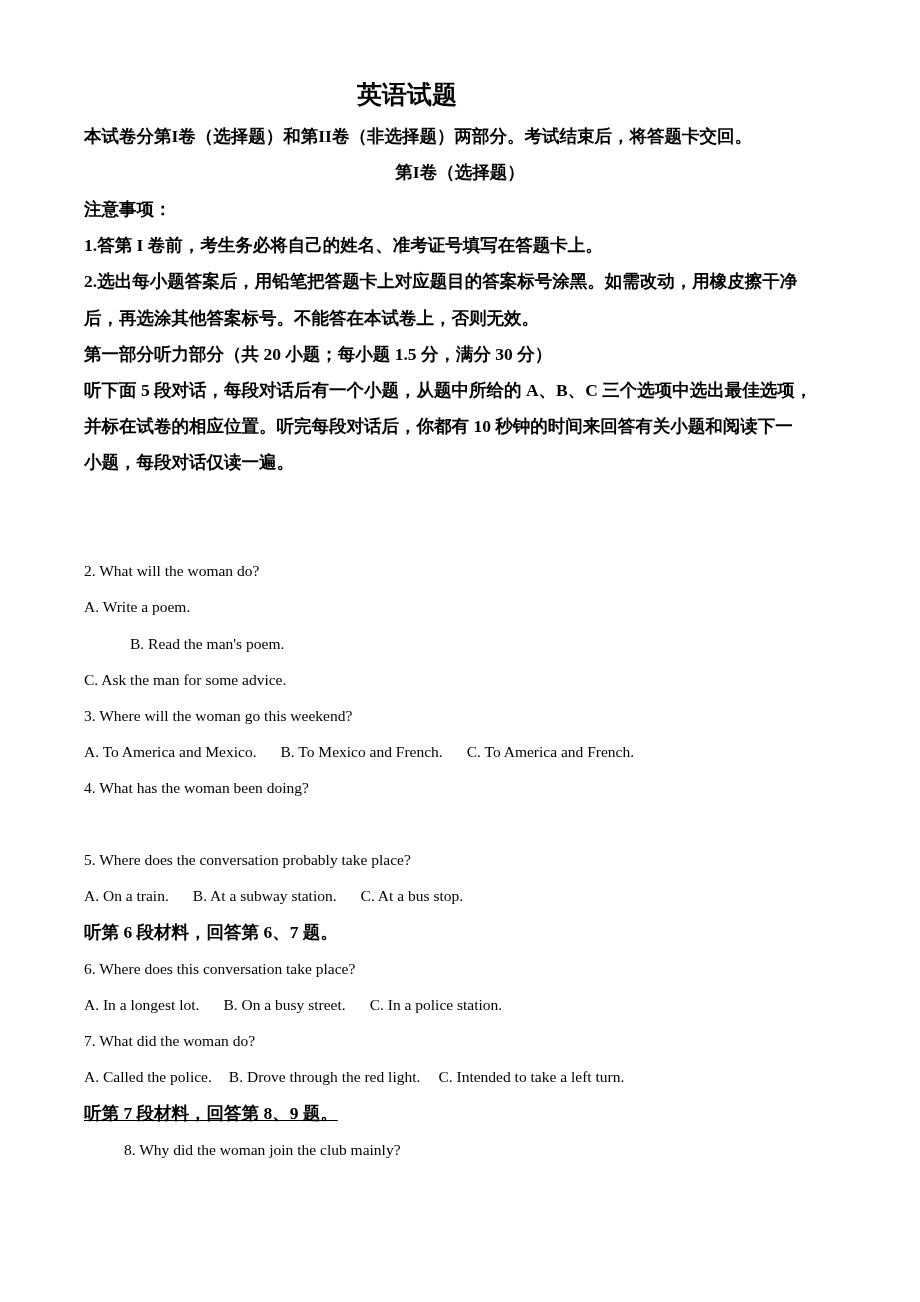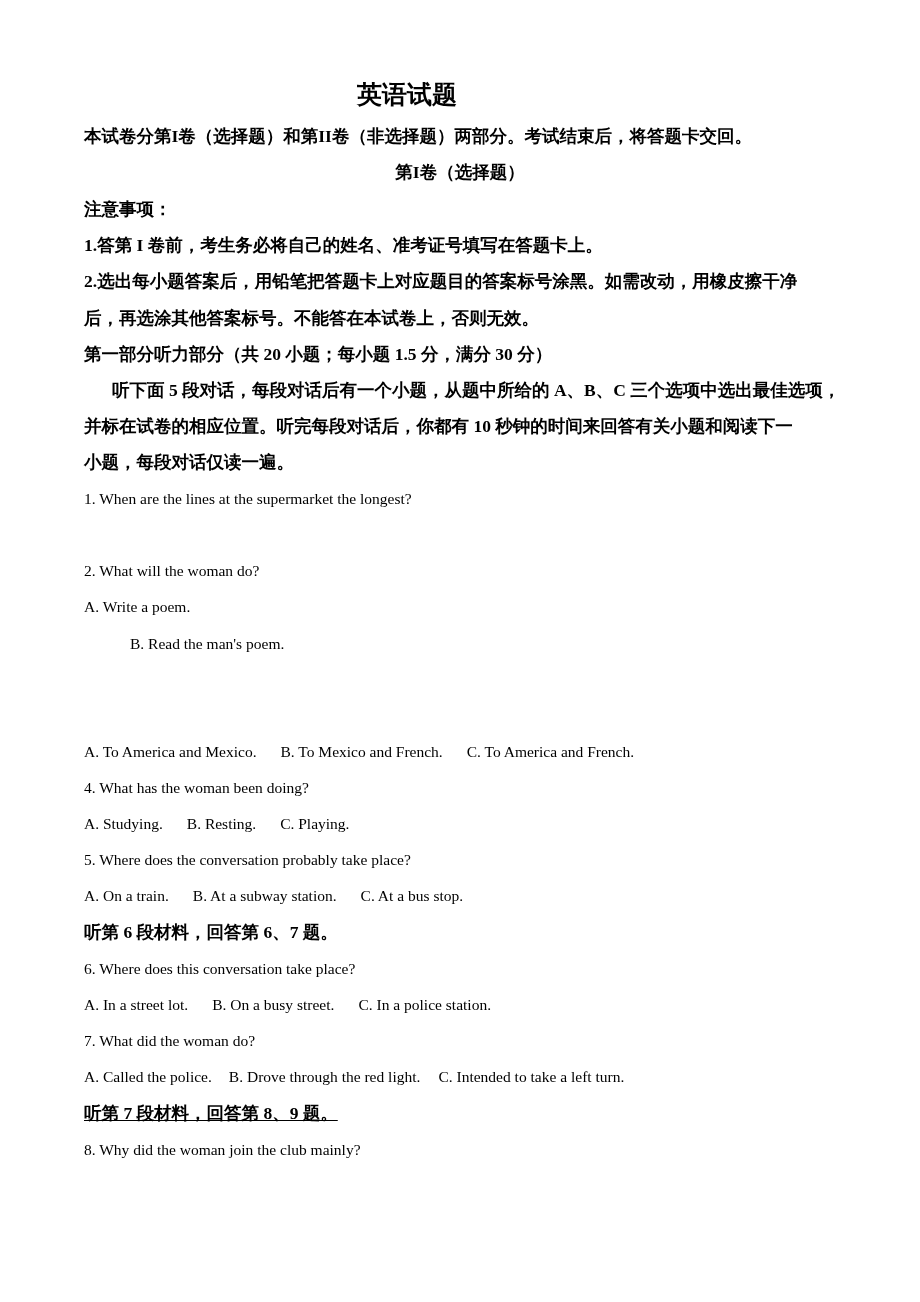"听下面 5 段对话，每段对话后有一个小题，从题中所给的 A、B、C" div.line { margin-left: 28px -> none }
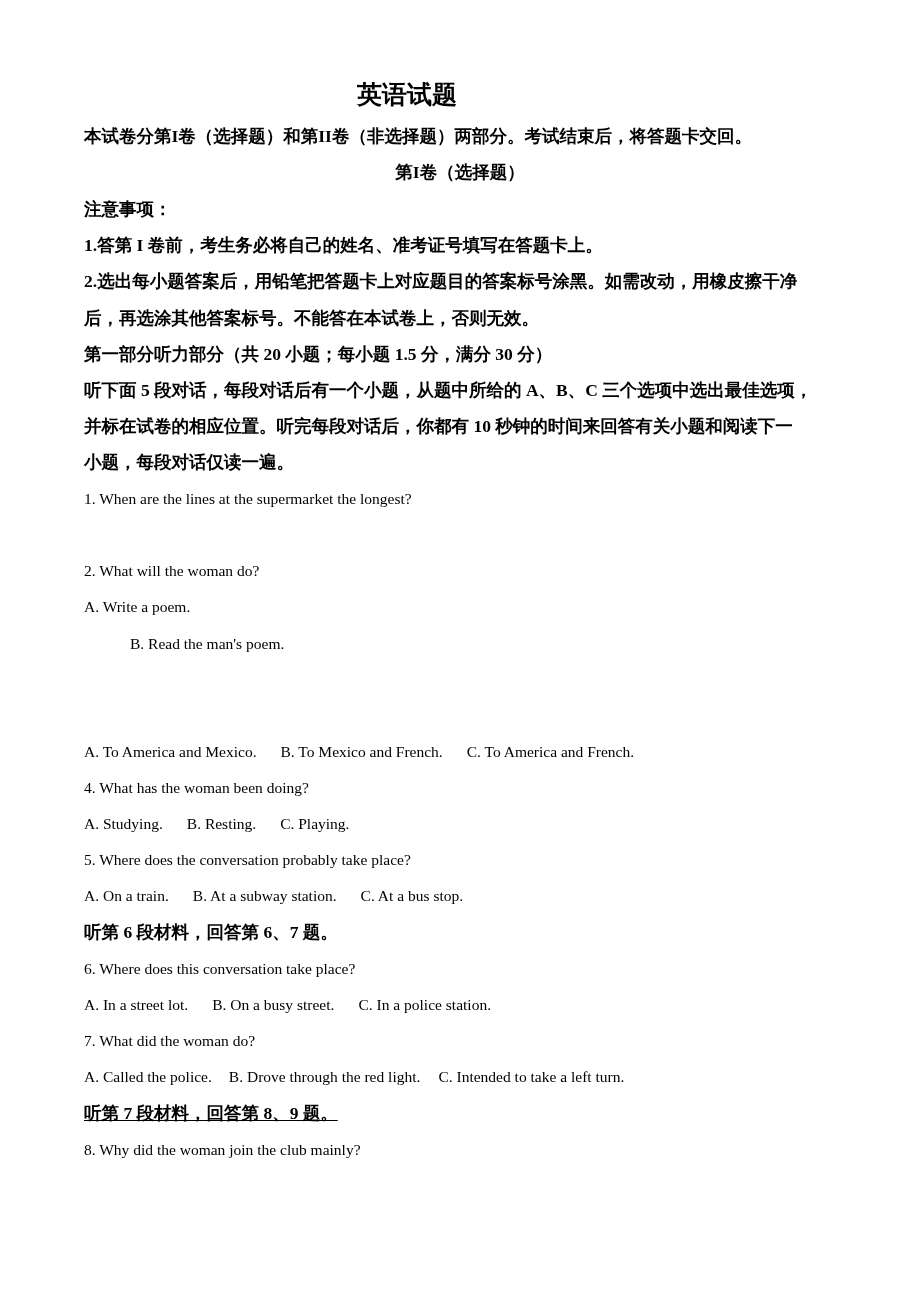"1. When are the lines" div.line { html: <div>1. When are the lines at the supermarket the longest?</div> -> none }
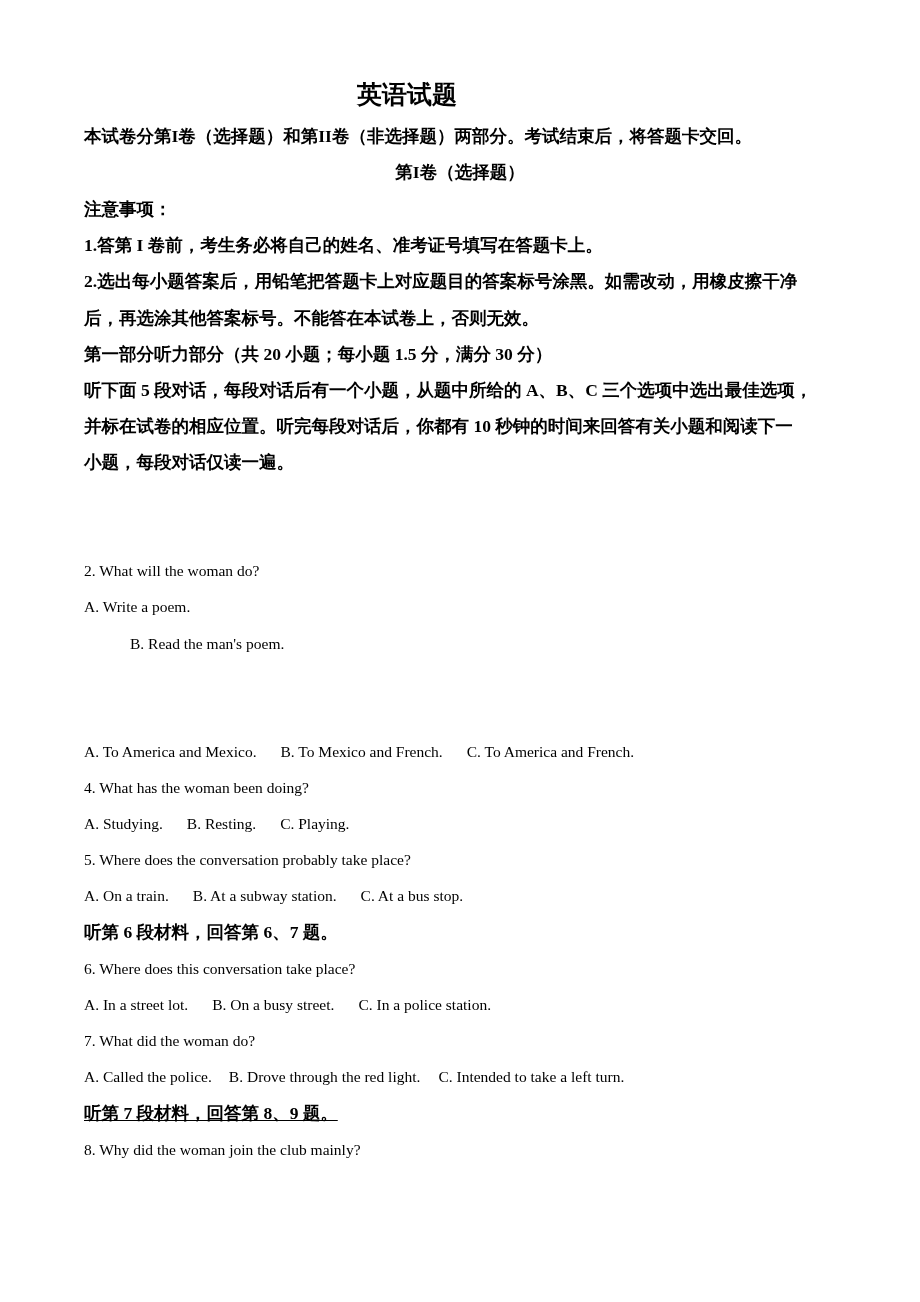"C. Ask the man for" div.line { html: none -> <div>C. Ask the man for some advice.</div> }
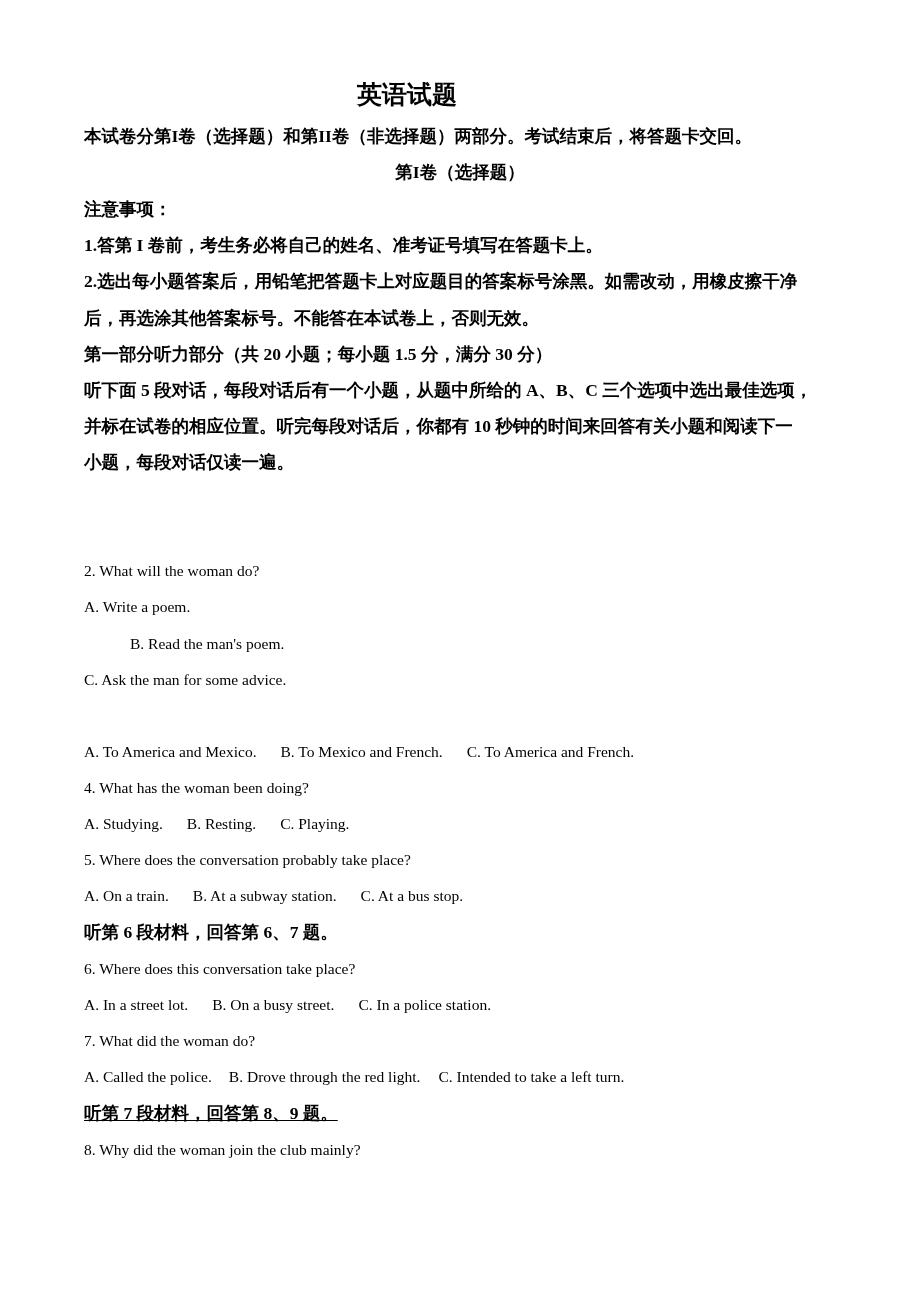"3. Where will the woman" div.line { html: none -> <div>3. Where will the woman go this weekend?</div> }
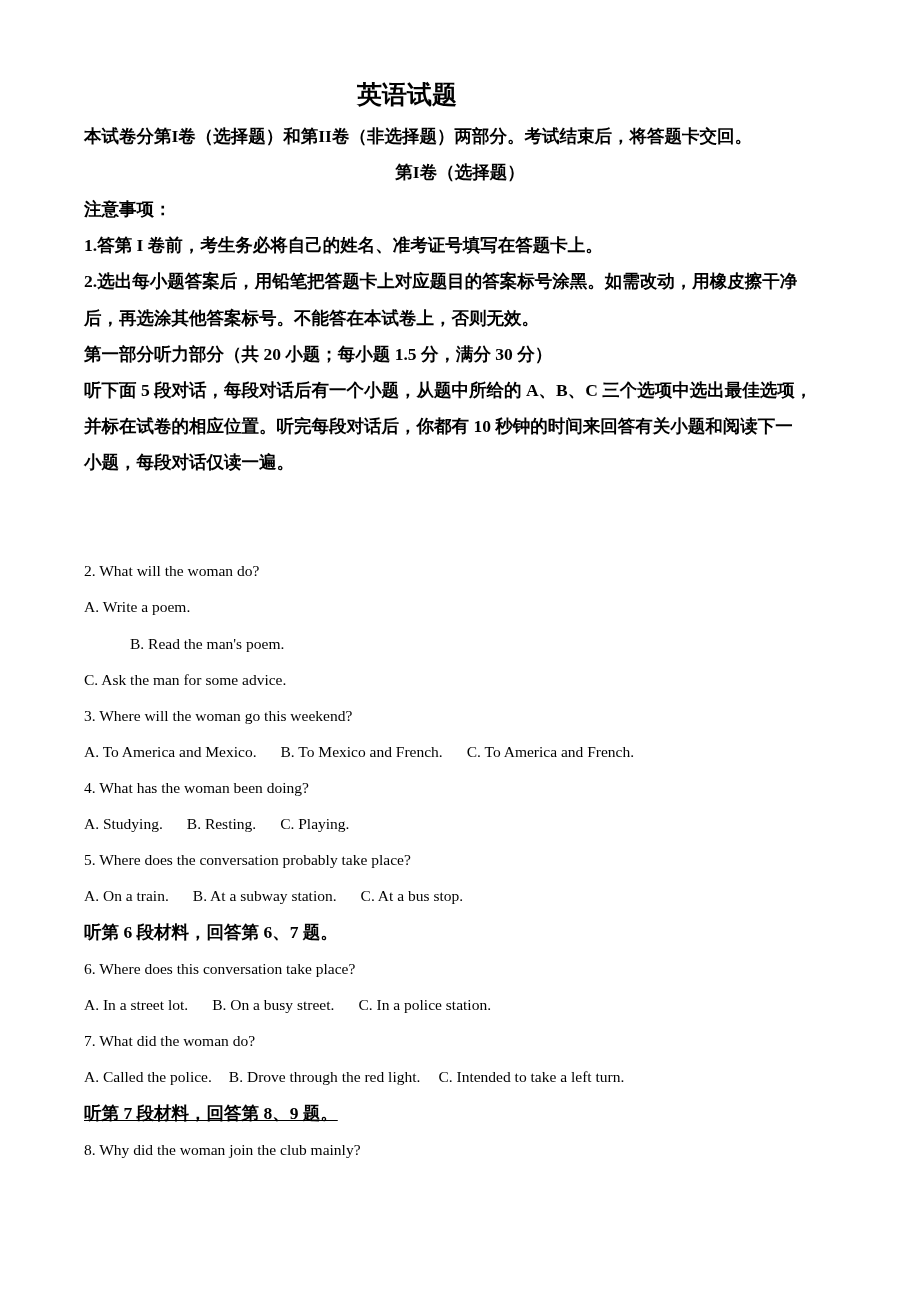"A. Studying. B. Resting. C." div.line { html: <div> <span>A. Studying.</span><span>B. Resting.</span><span>C. Playing.</span> </div> -> none }
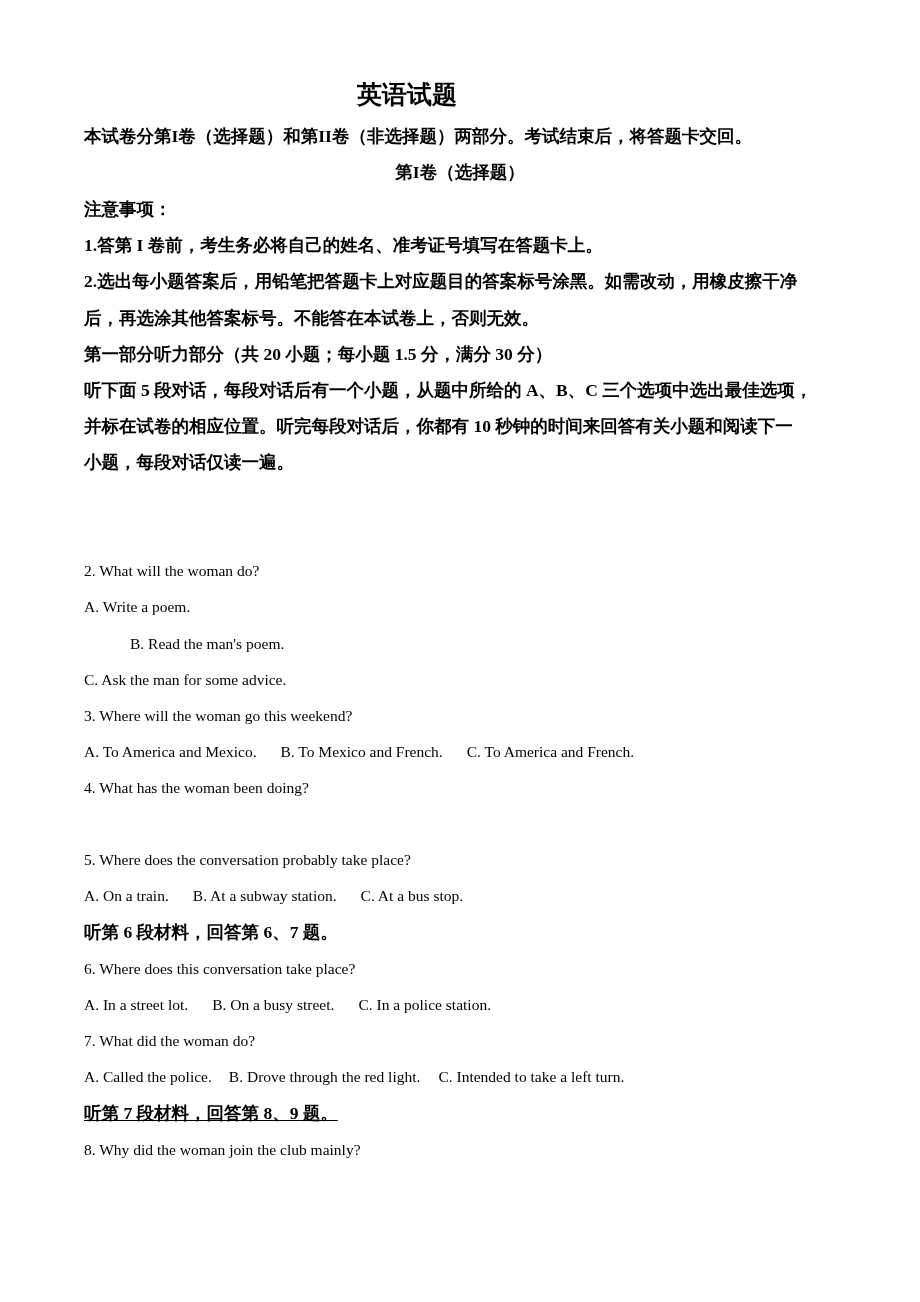"A. In a street lot." span.opt { text: street -> longest }
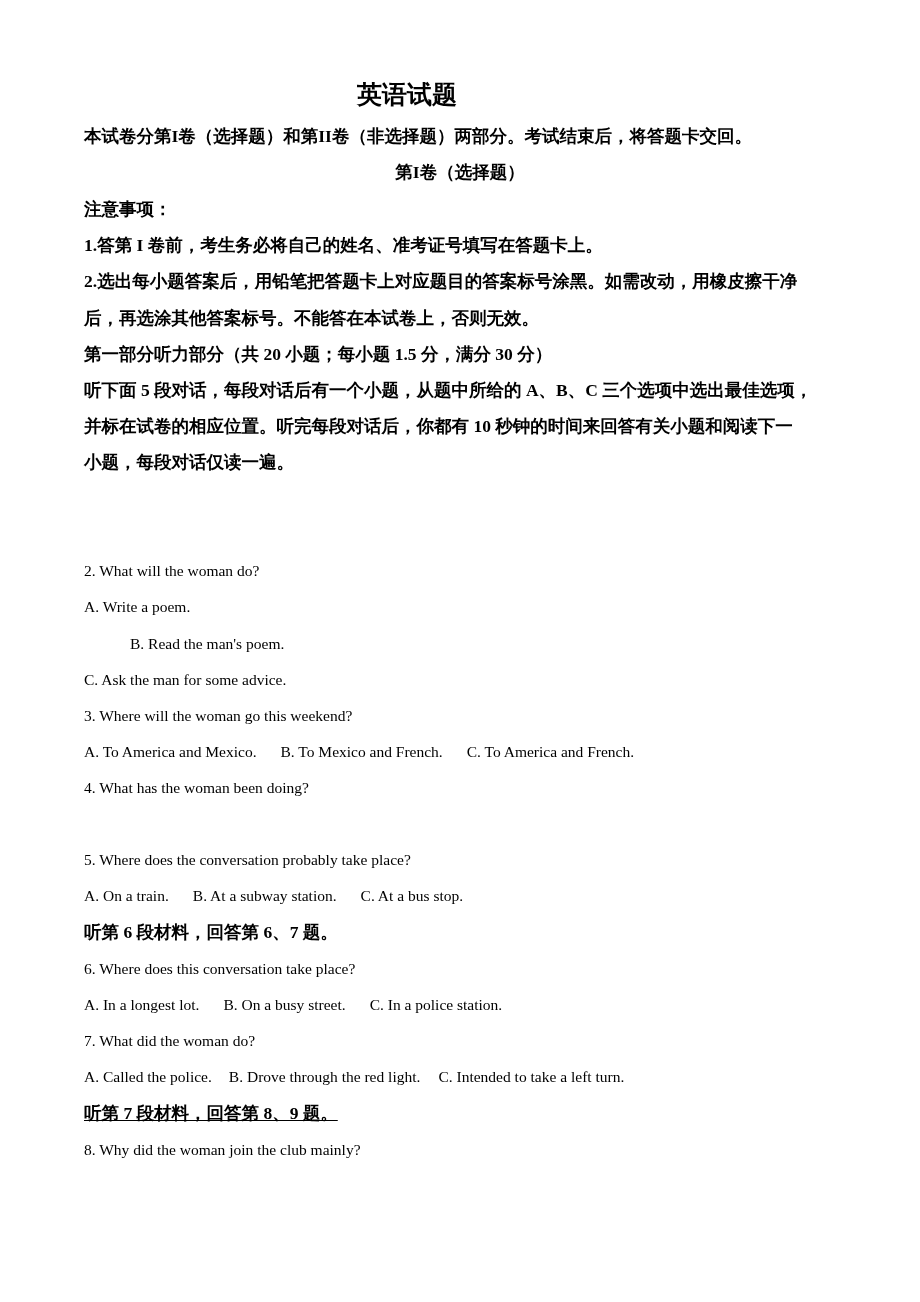"8. Why did the woman" div.line { margin-left: none -> 40px }
